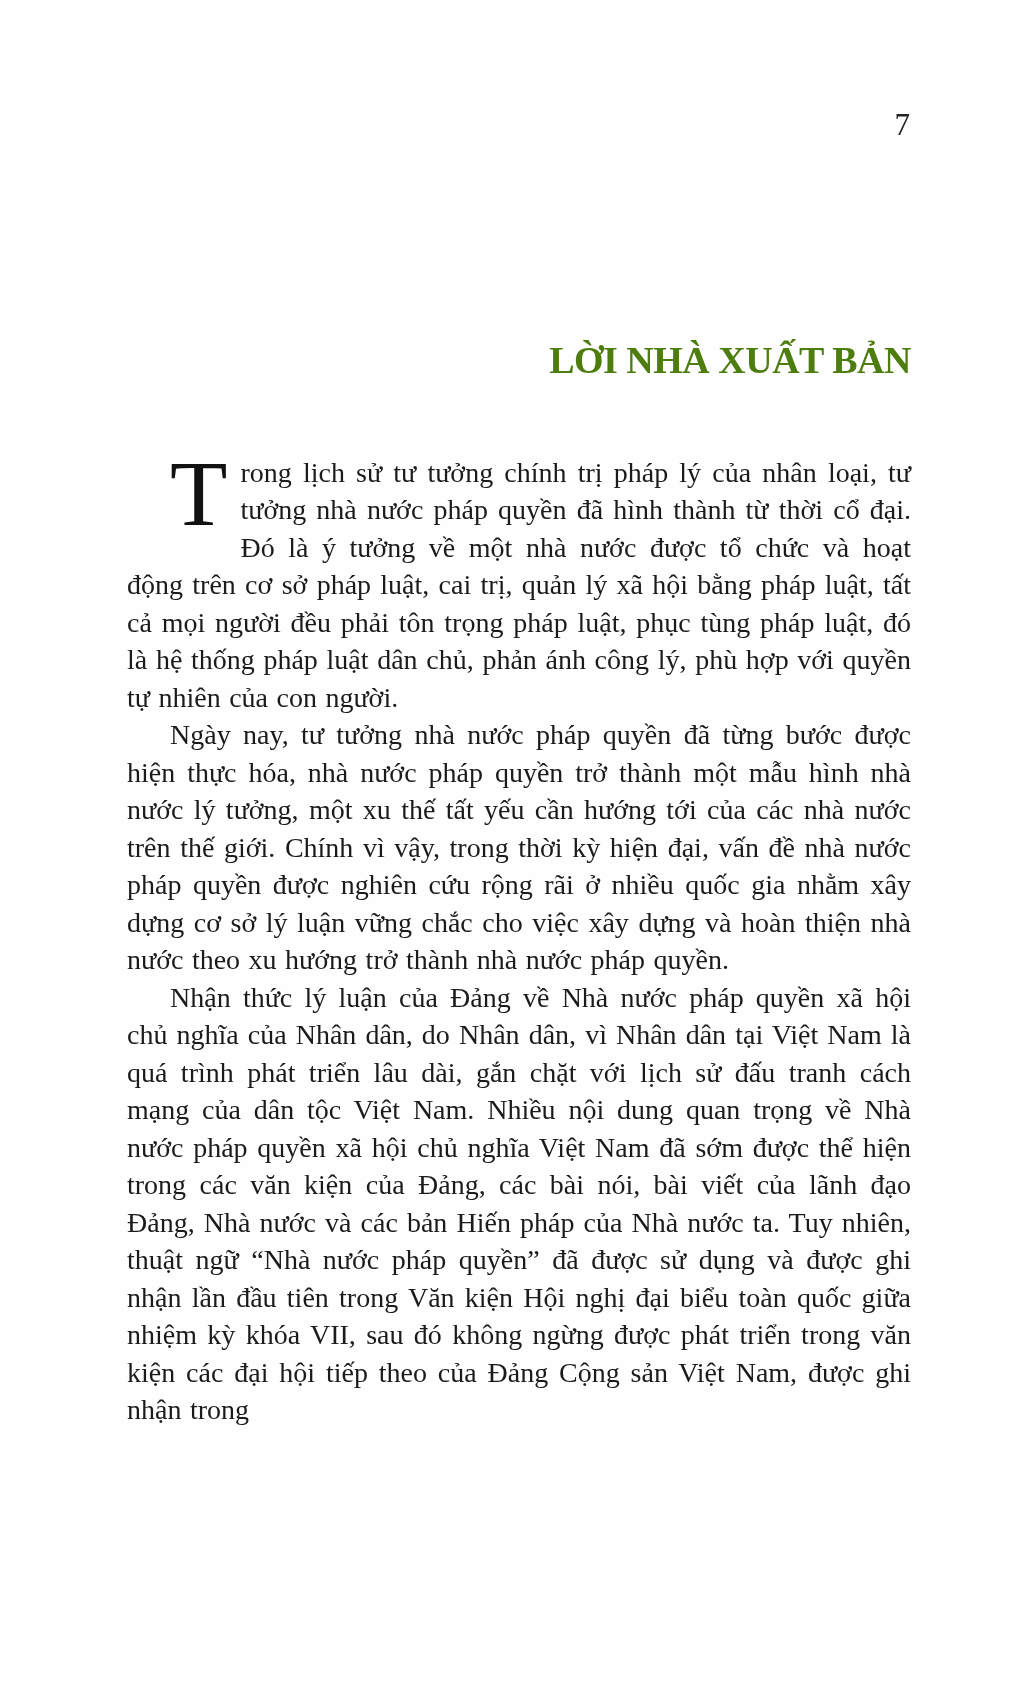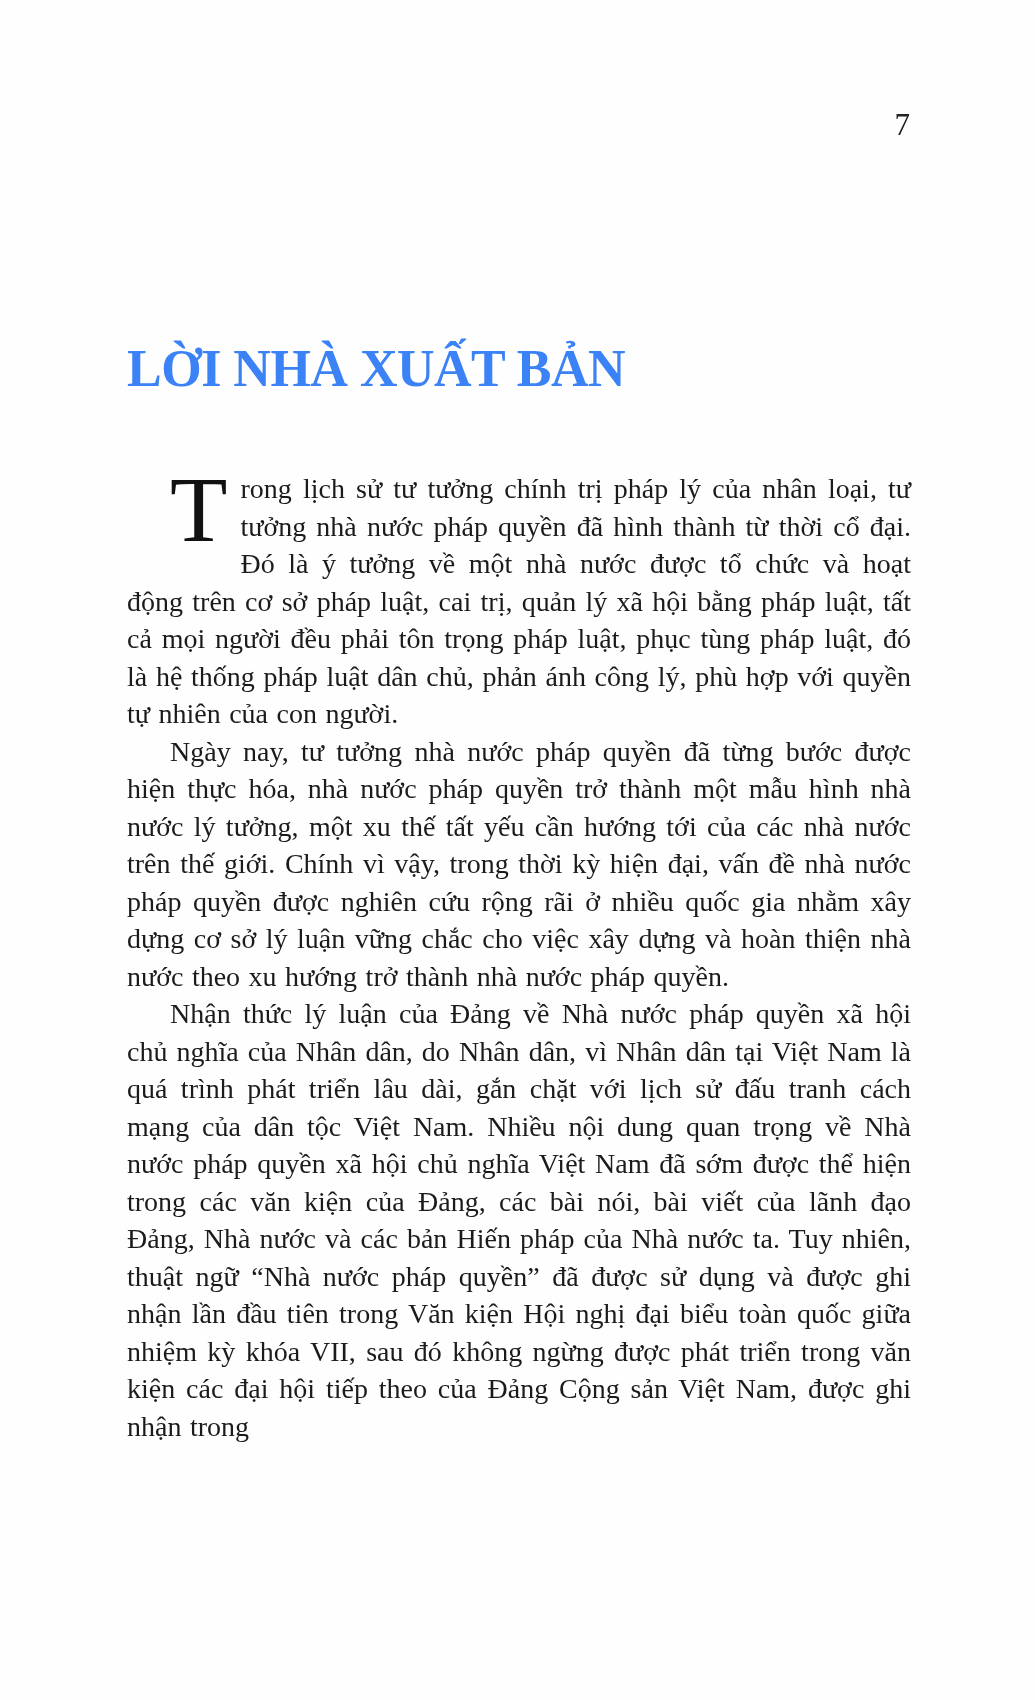"LỜI NHÀ XUẤT BẢN" .doc-title { color: #3b82f6 -> #4d7c0f; font-size: 52px -> 38px; text-align: left -> right }
